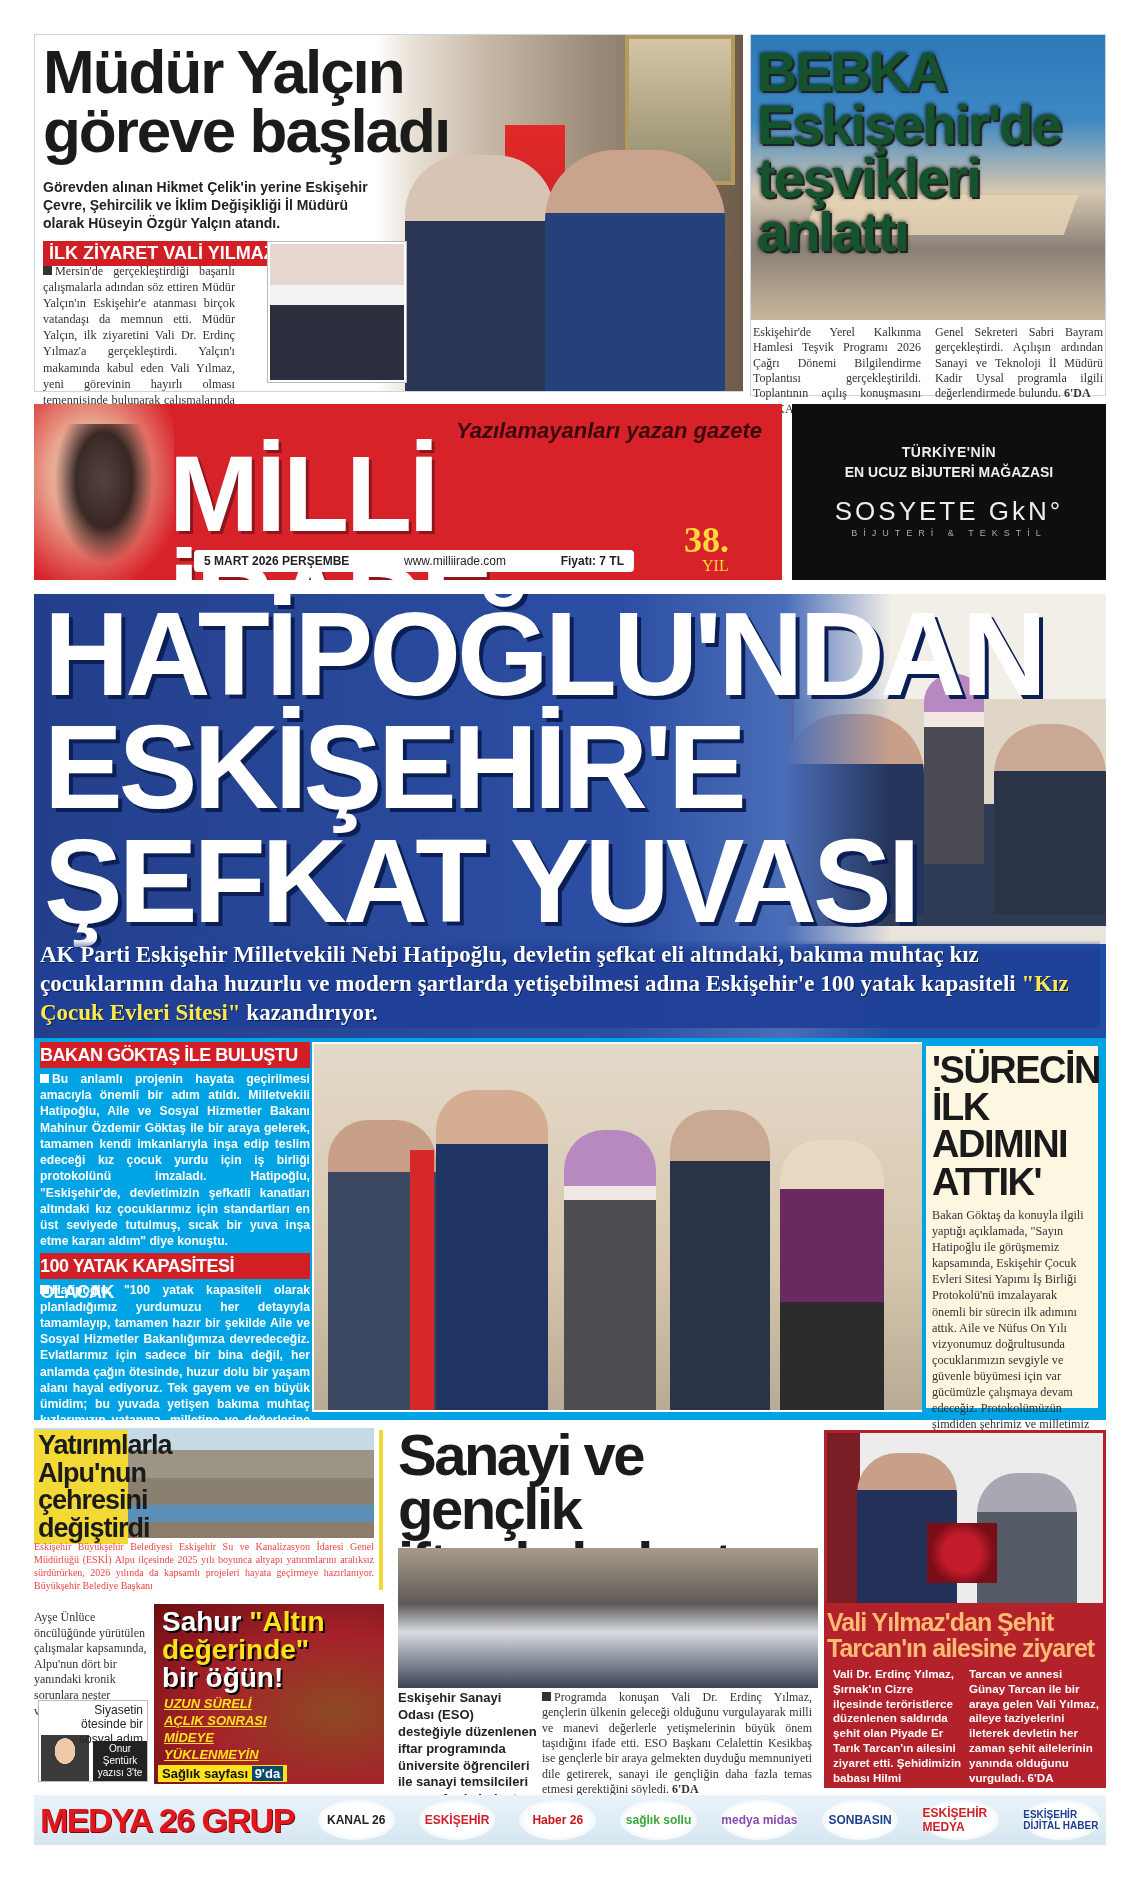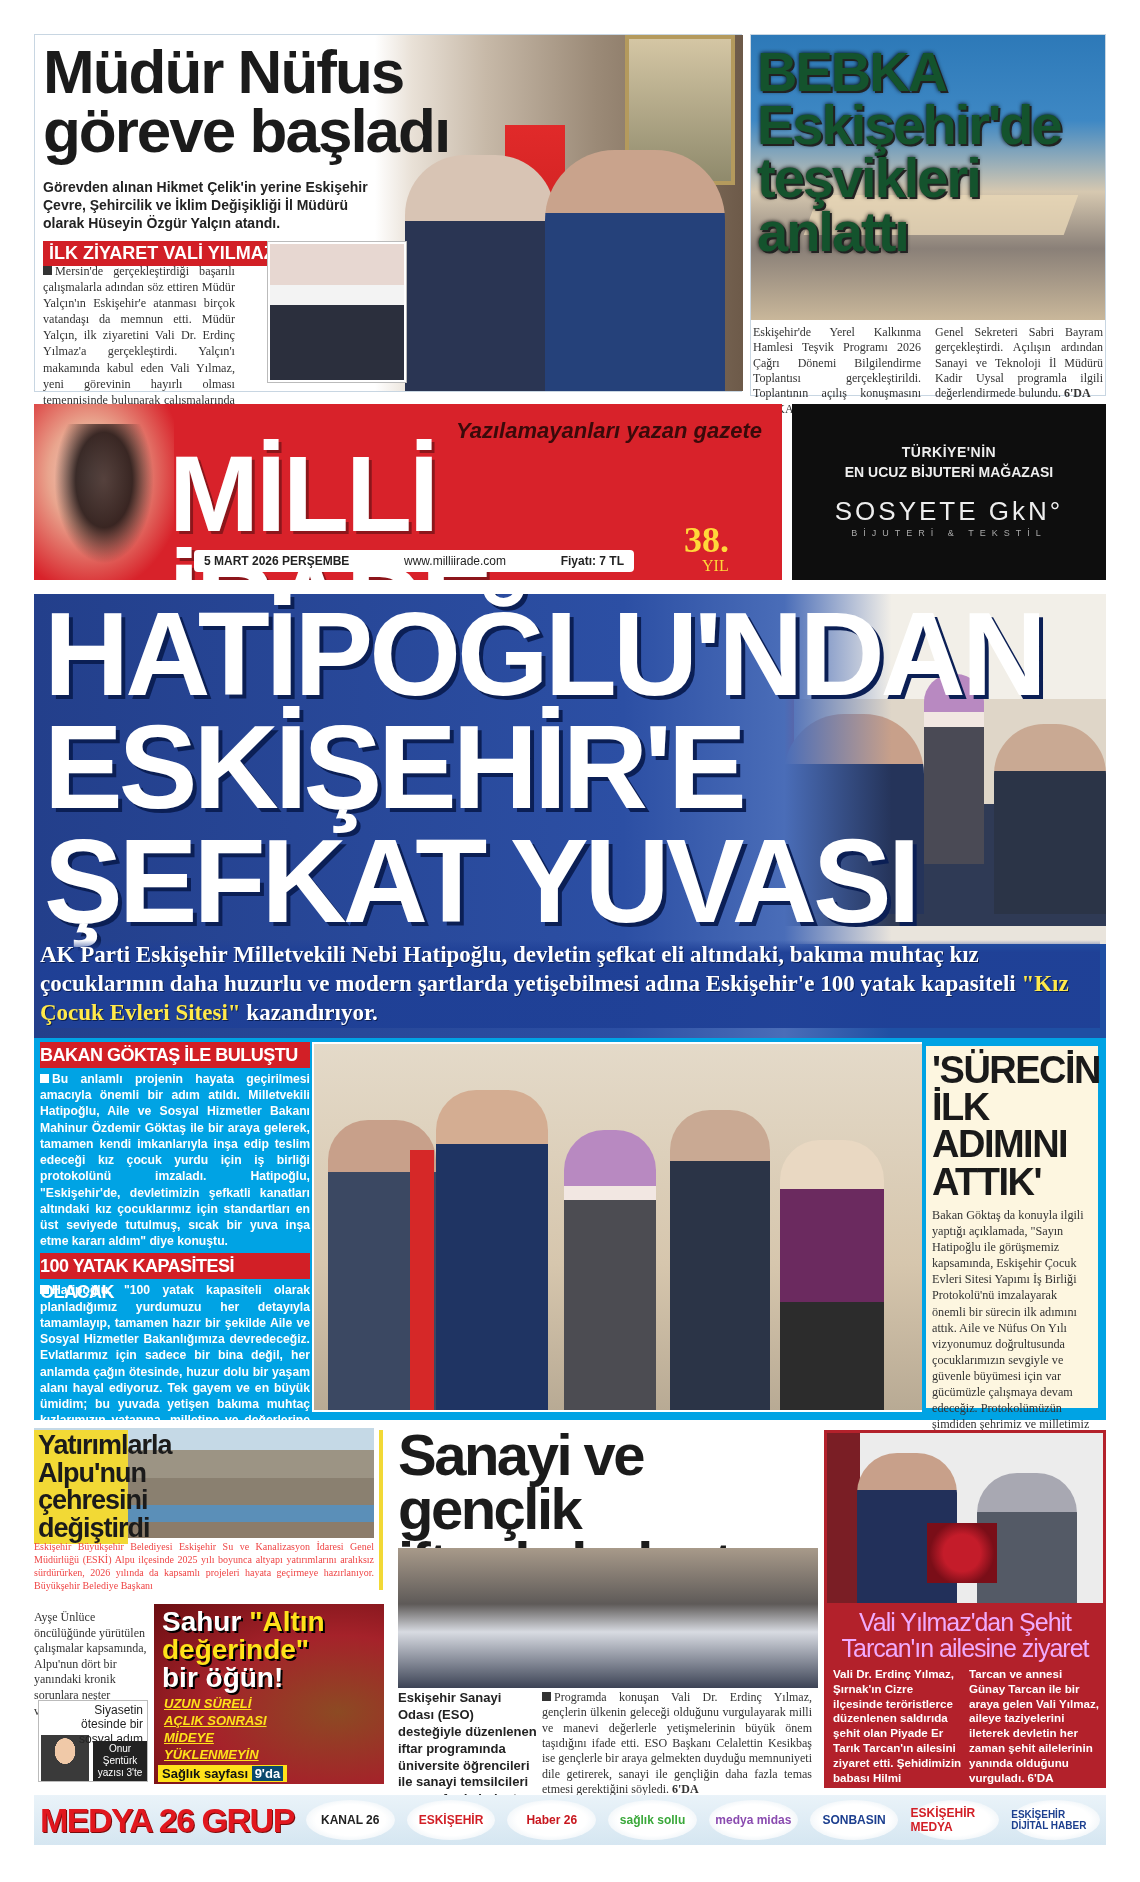"Müdür Nüfus" span { text: Nüfus -> Yalçın }
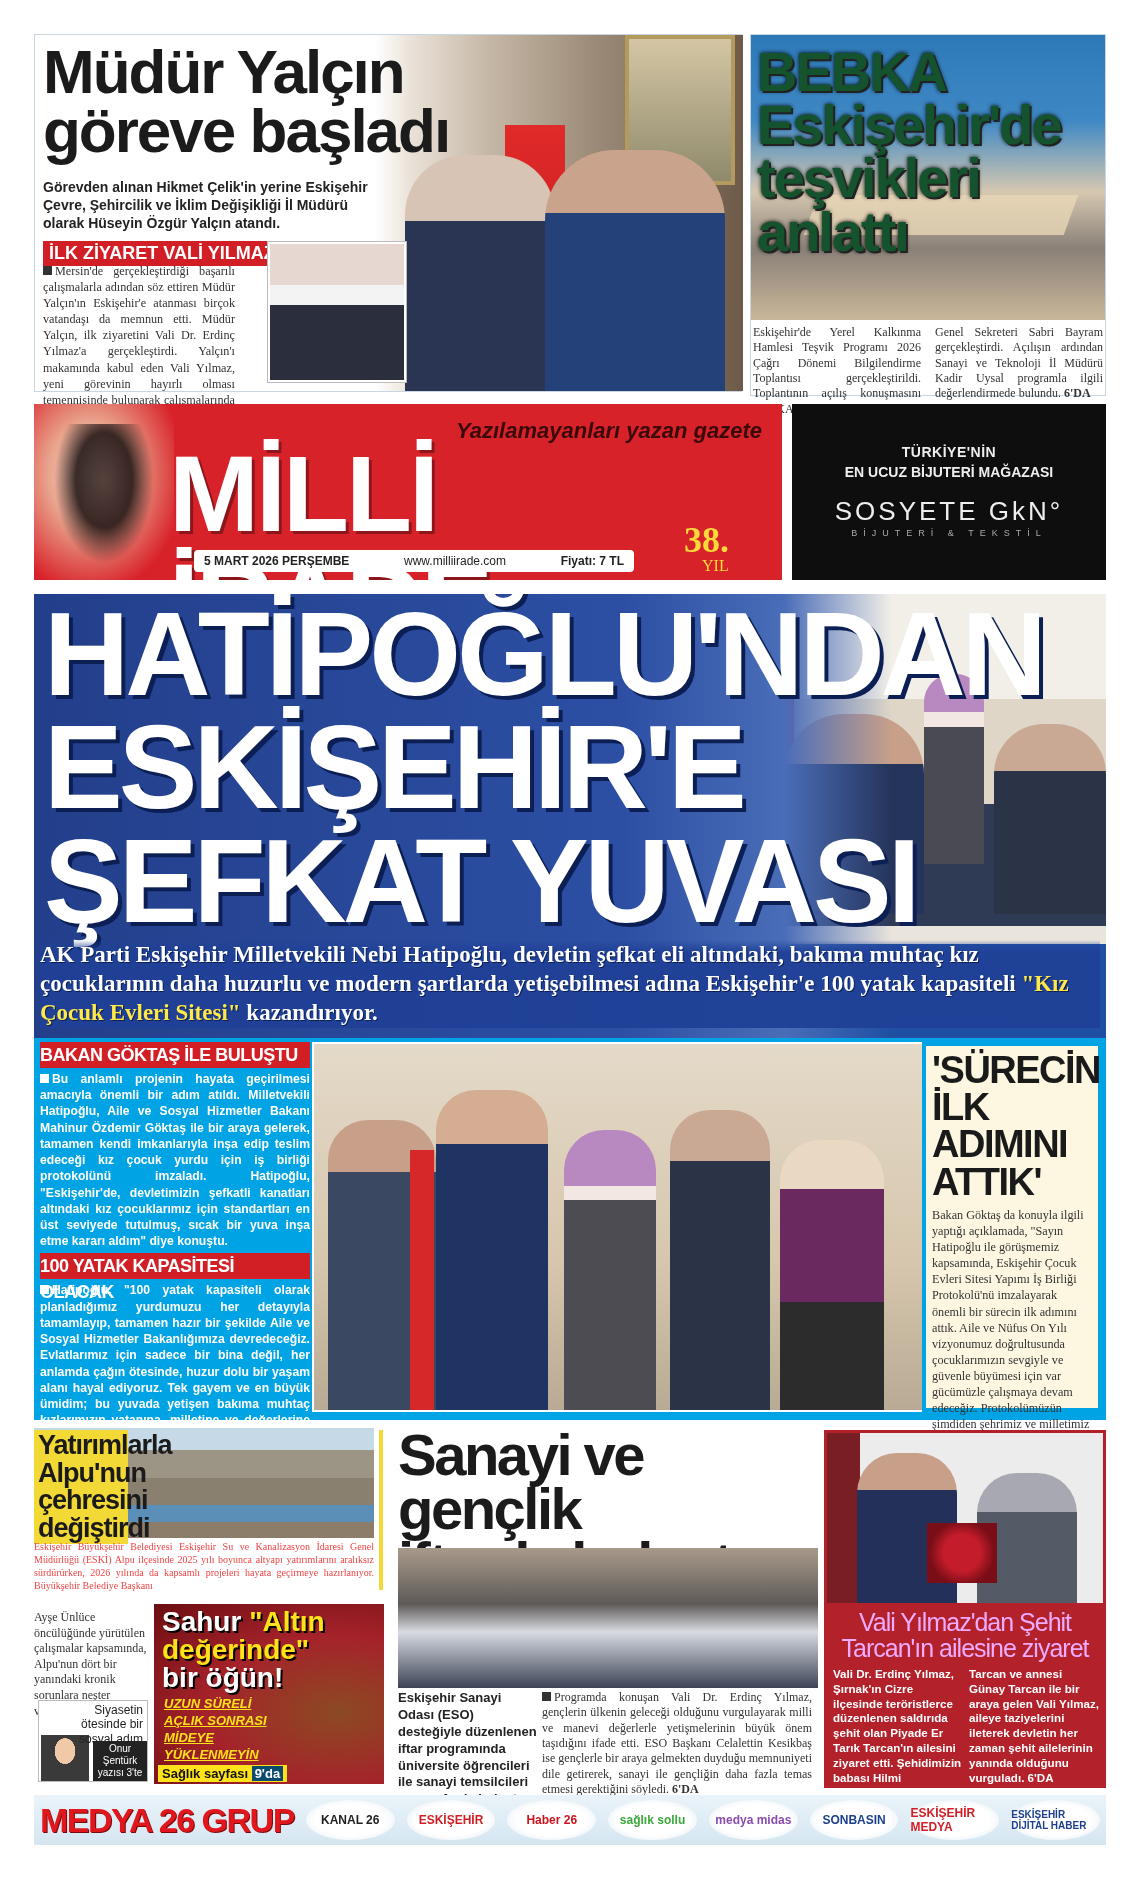"Vali Yılmaz'dan Şehit Tarcan'ın ailesine" #vali h2 { color: #f0abfc -> #fdba74; font-weight: 400 -> 700; text-align: center -> left }
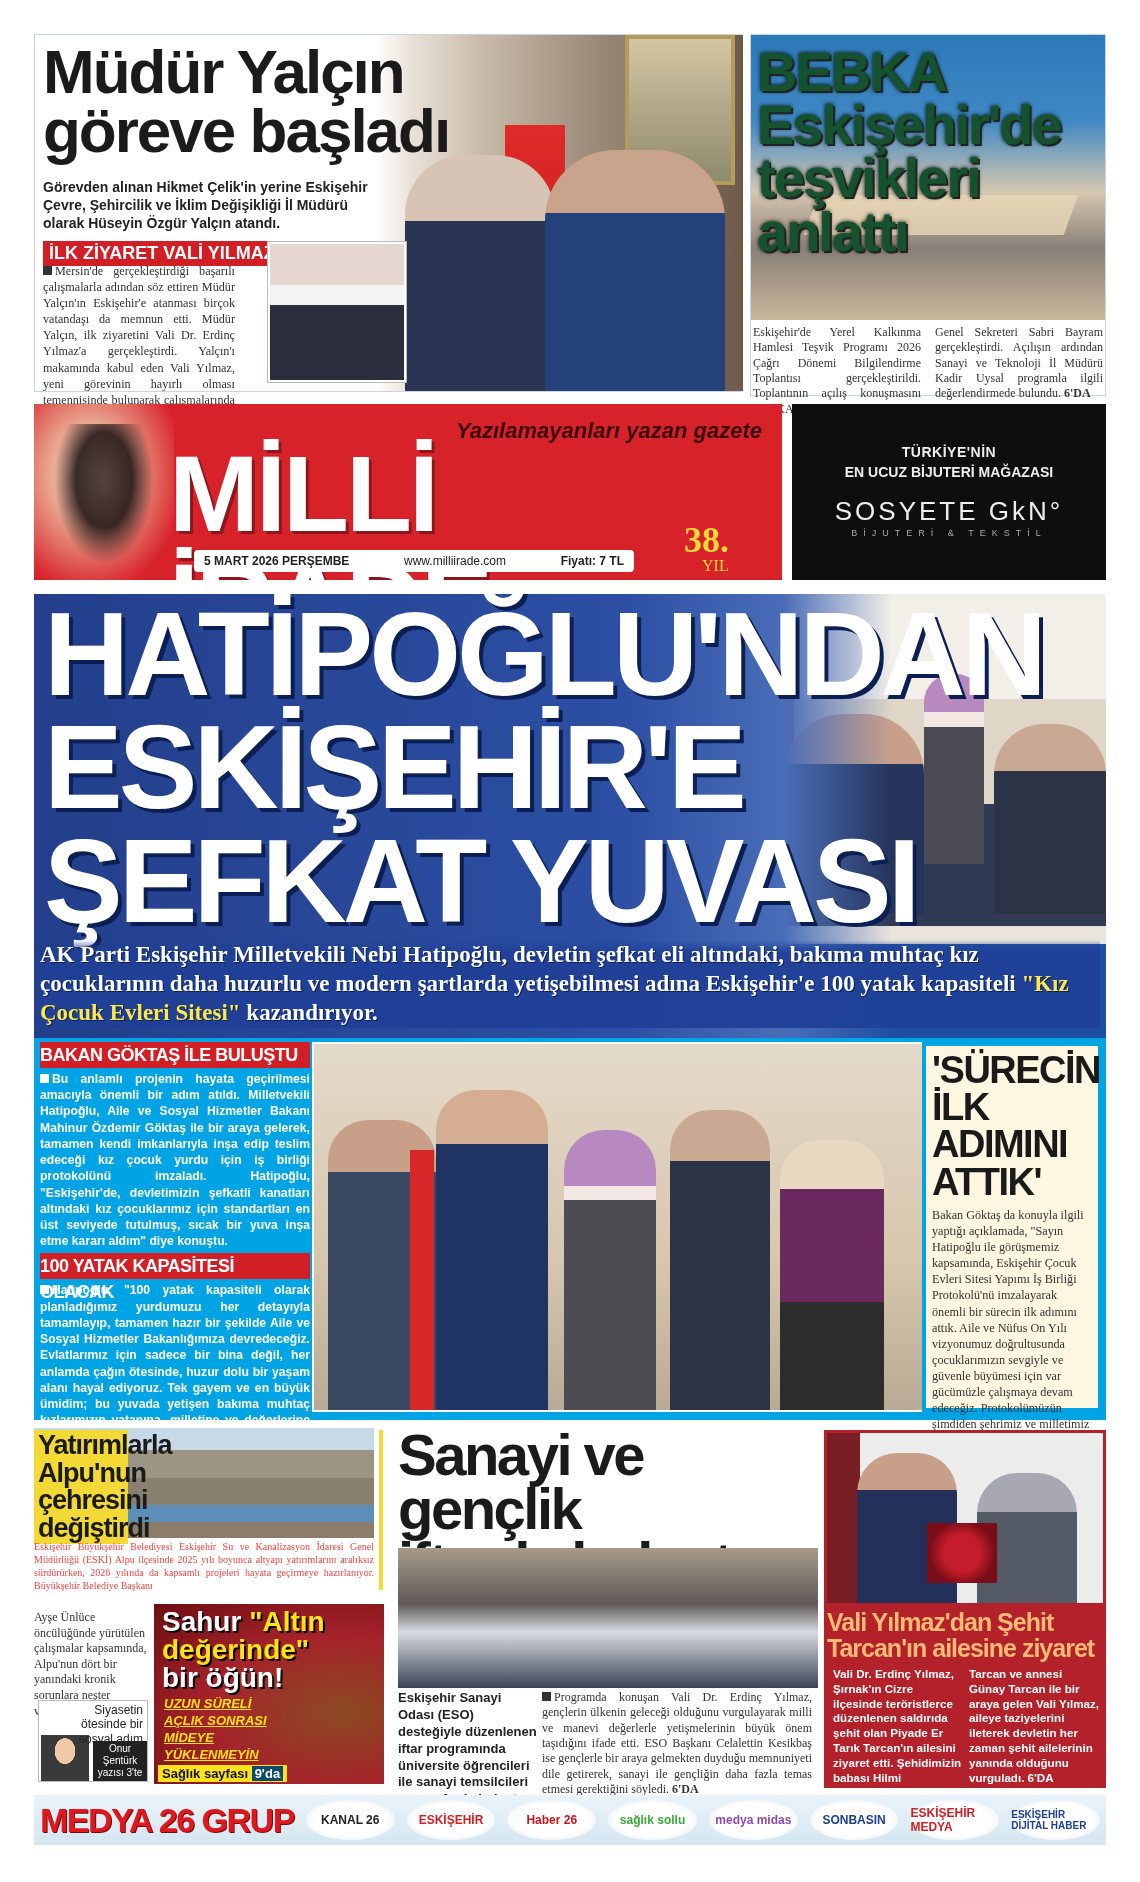"MEDYA 26 GRUP" #footer { gap: 12px -> 24px }
